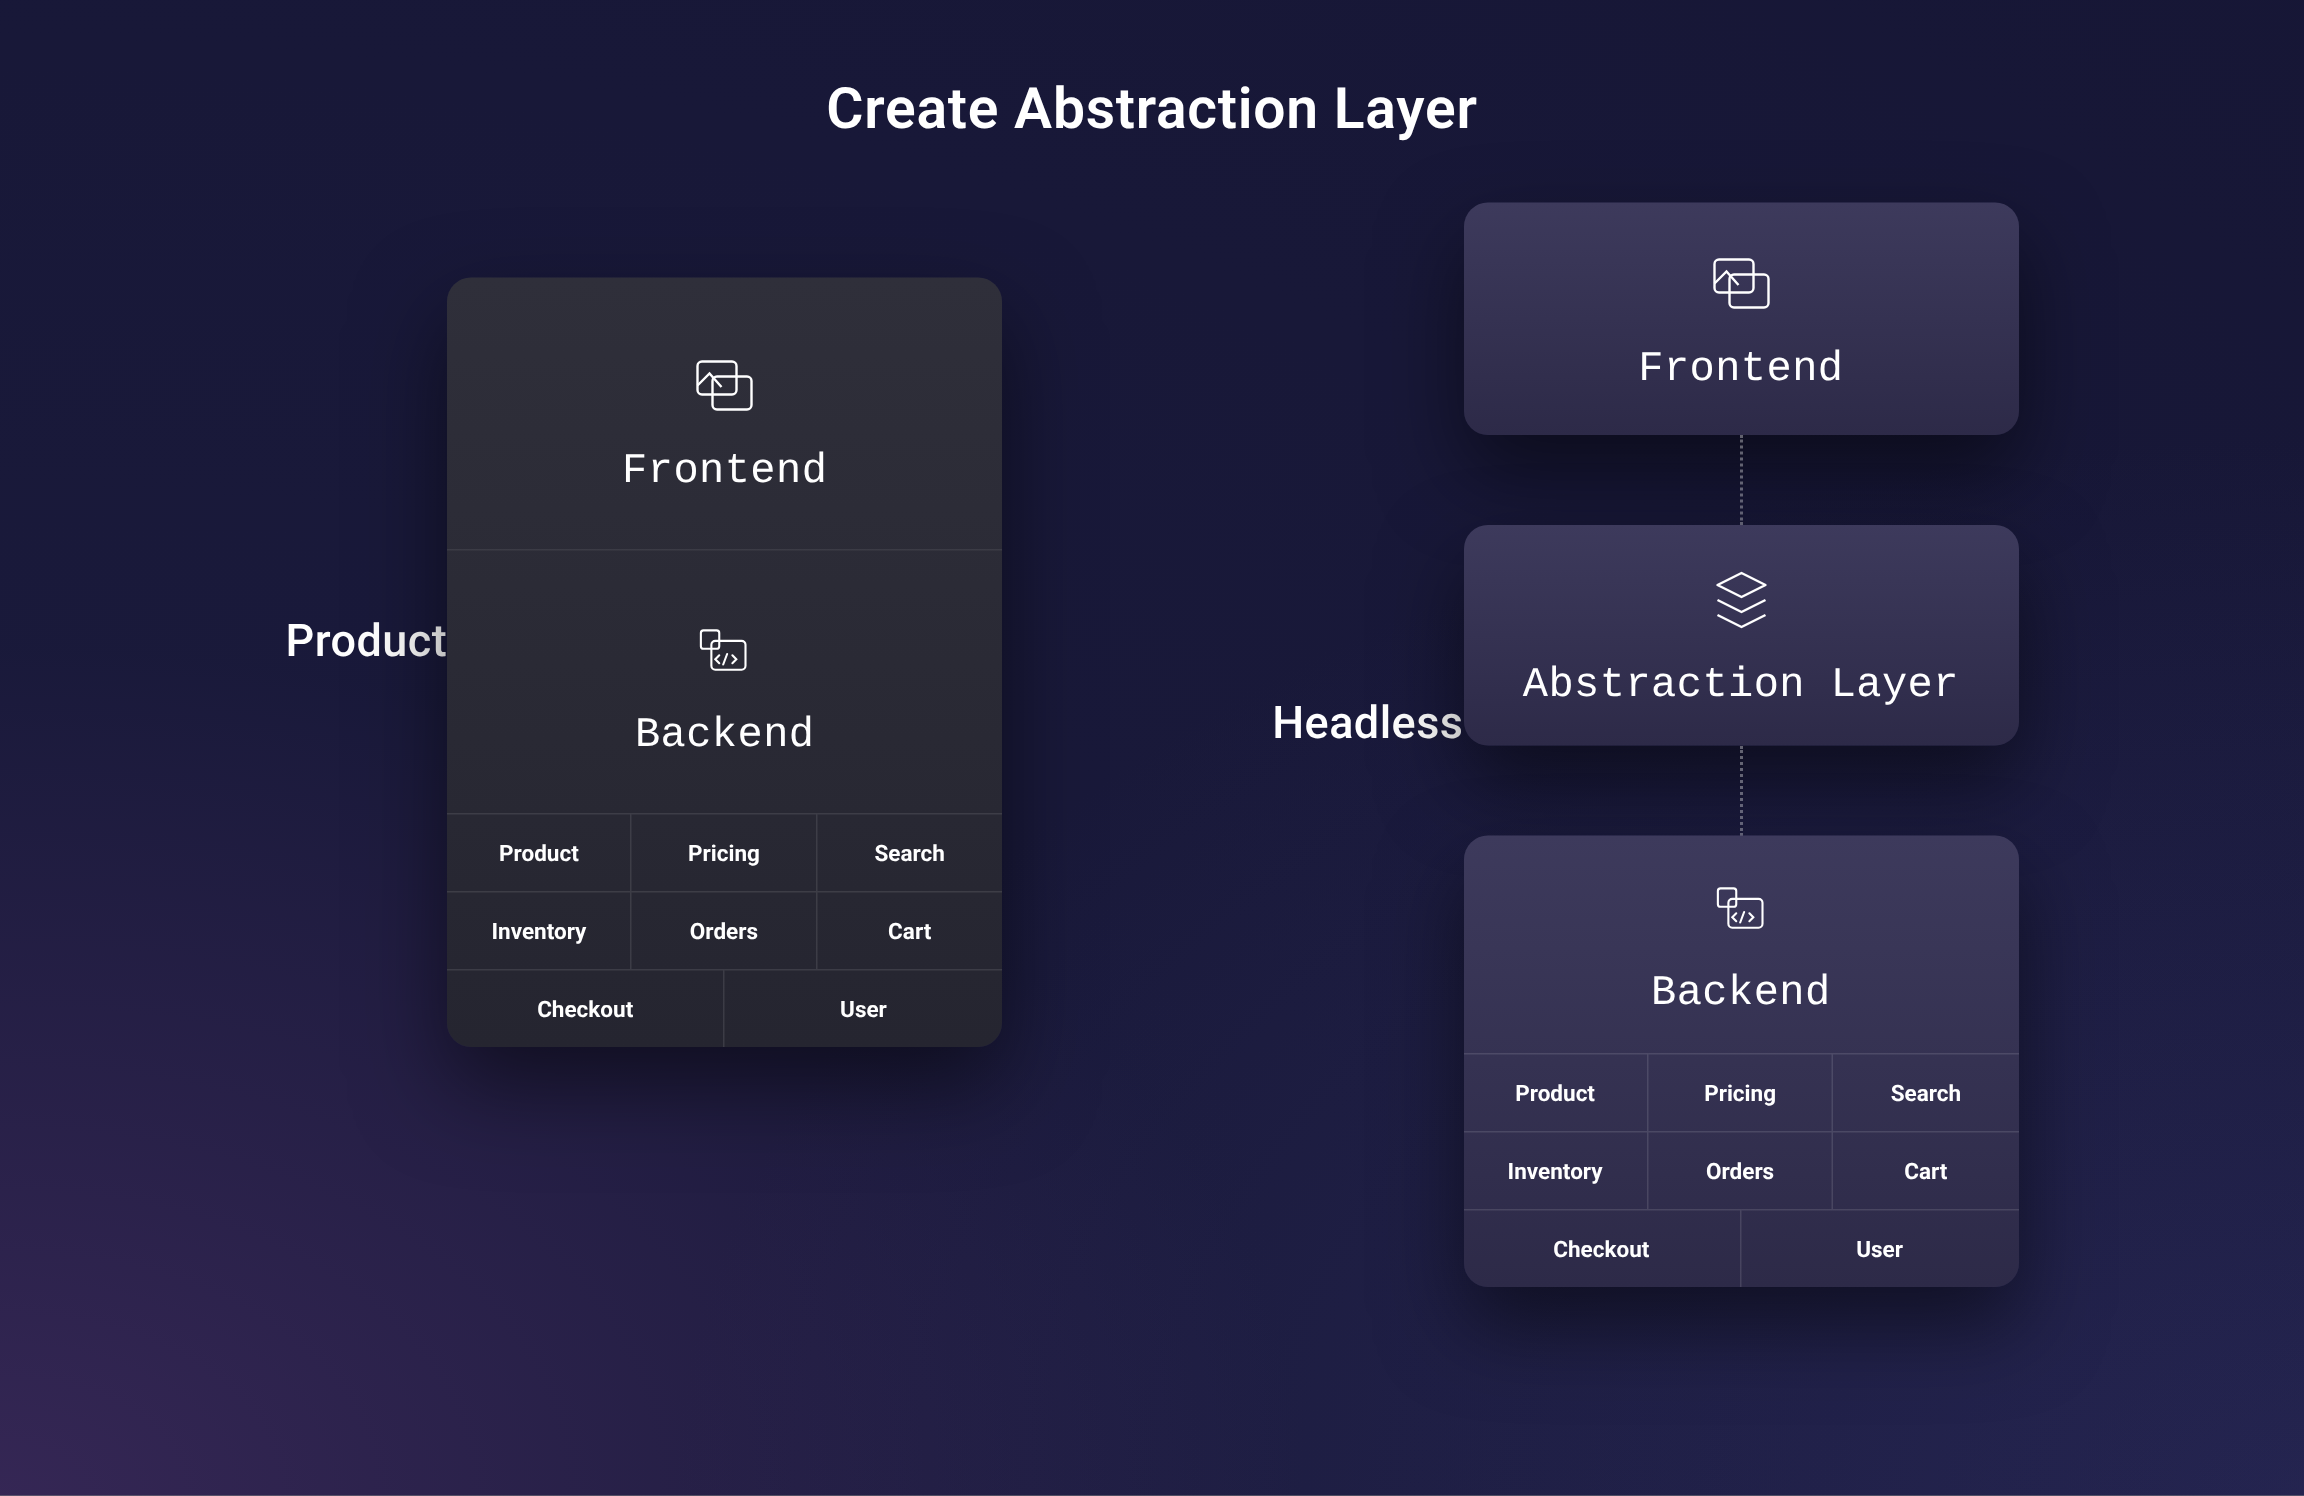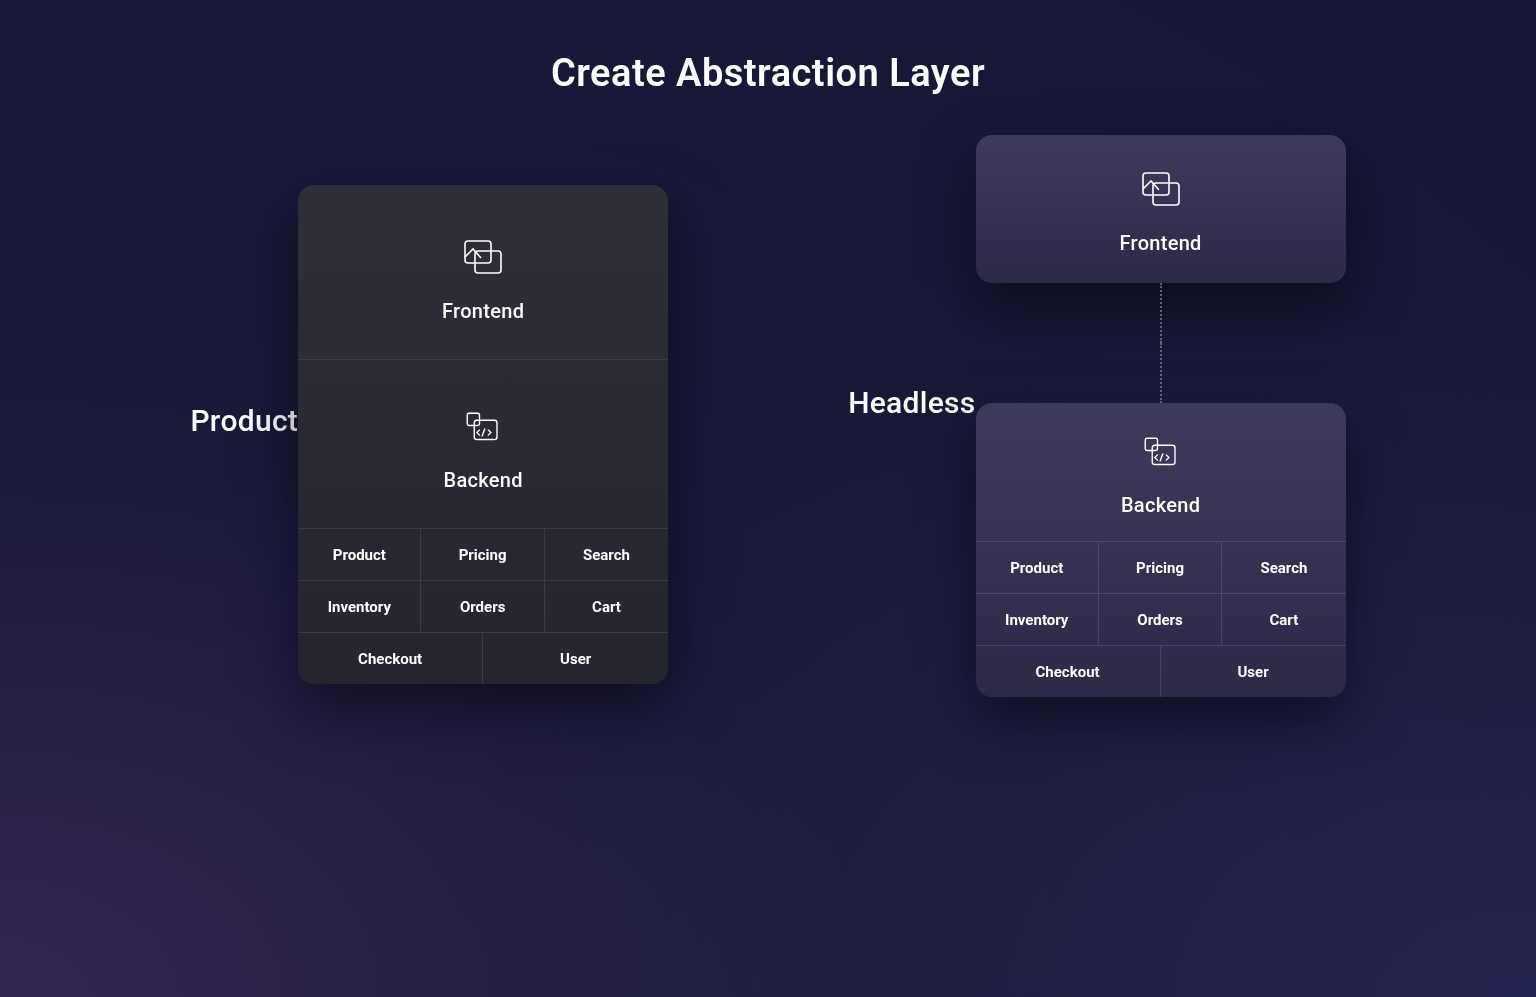"Frontend" .section-label { font-family: none -> Liberation Mono, monospace; font-size: 20px -> 28px }
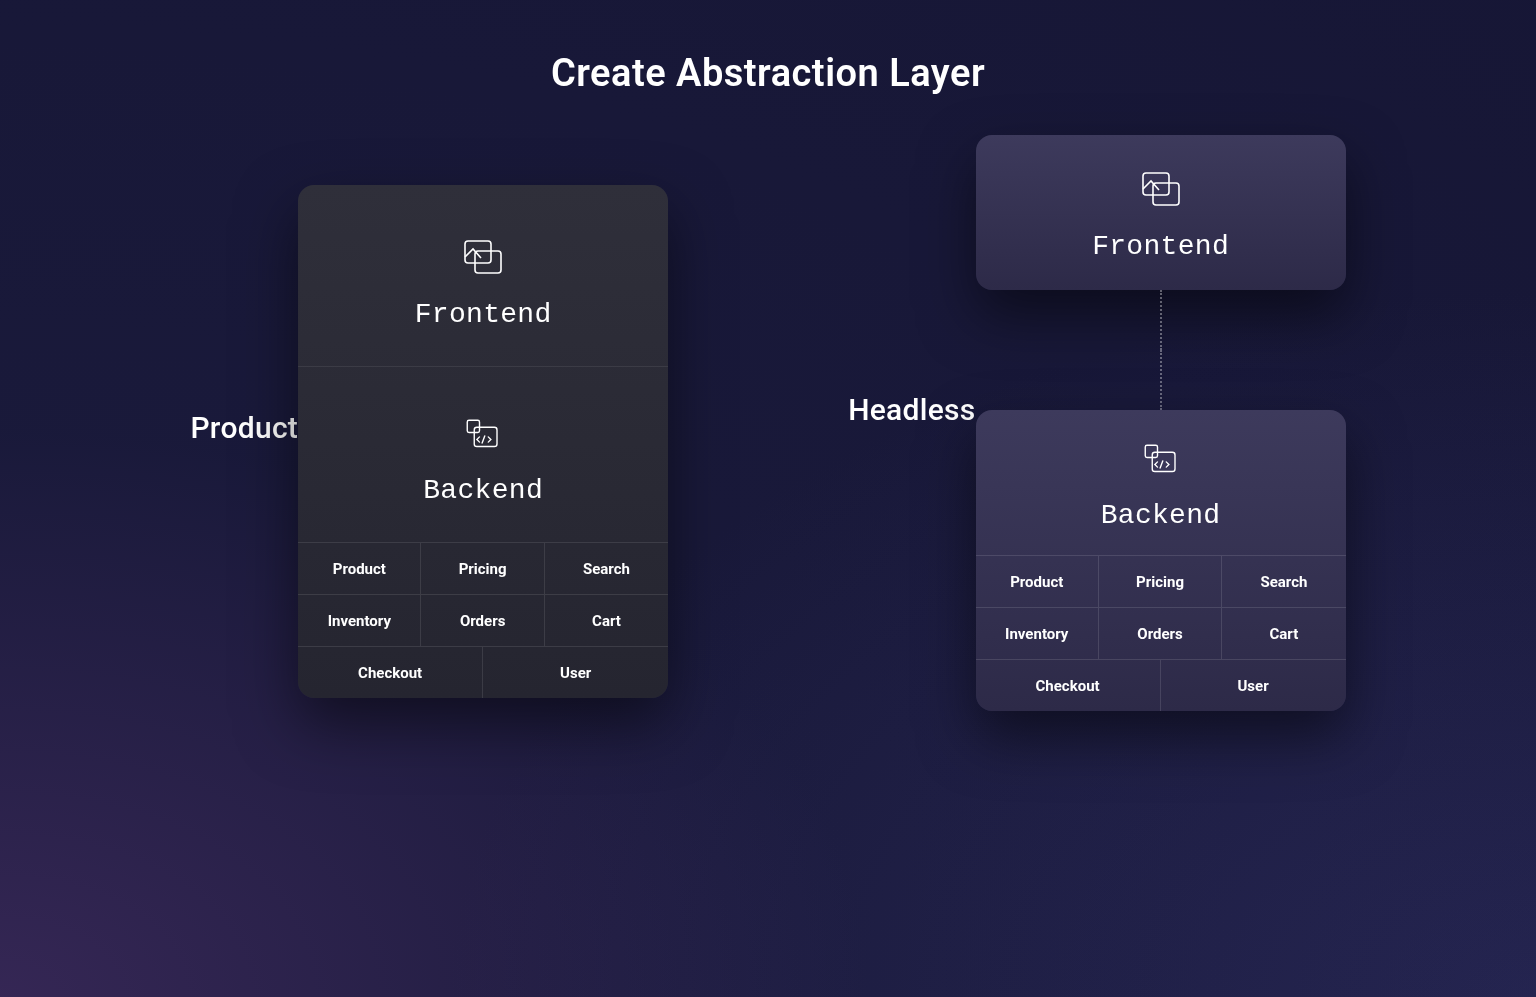"Abstraction Layer" div.h-card { html: none -> <div> <span> <svg> <polygon></polygon> <polyline></polyline> <polyline></polyline> </svg> </span> <div>Abstraction Layer</div> </div> }
